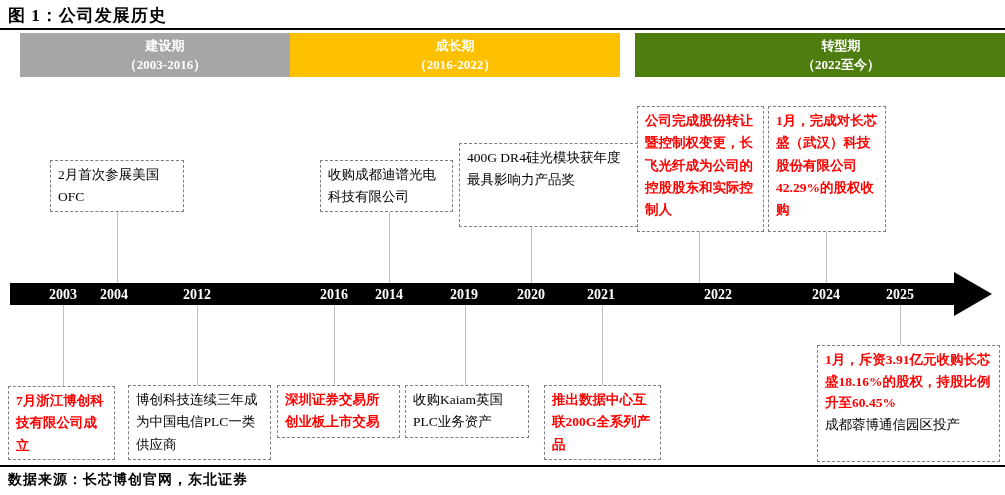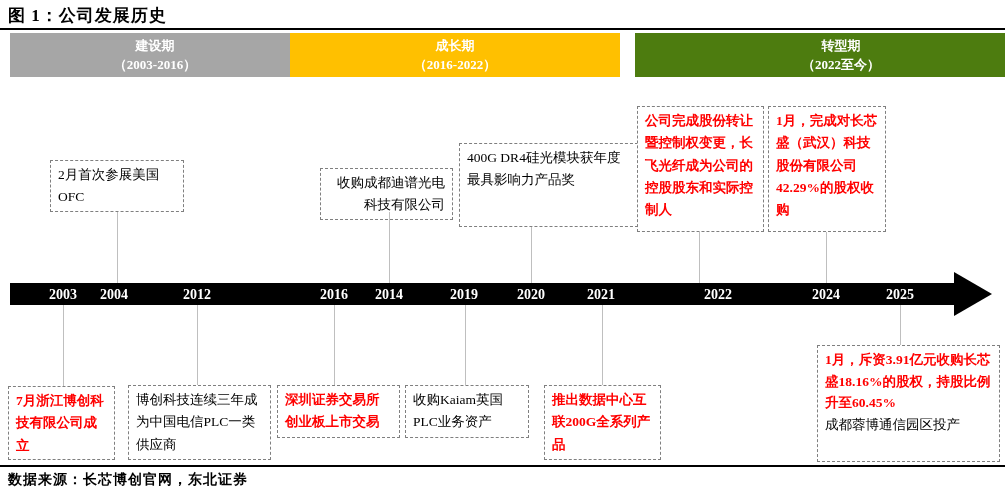"建设期" .phase-build { left: 10px -> 20px }
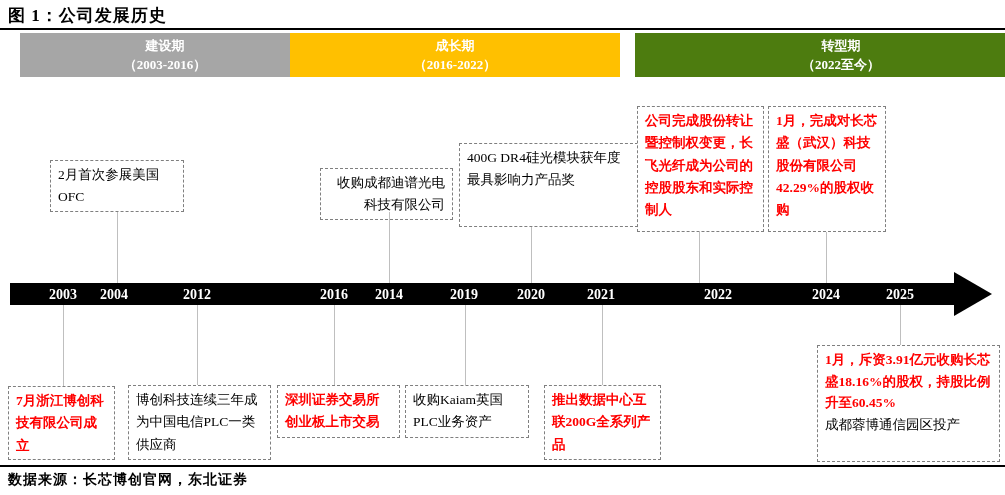"收购成都迪谱光电科技有限公司" div.box { text-align: right -> none; top: 168px -> 160px }
